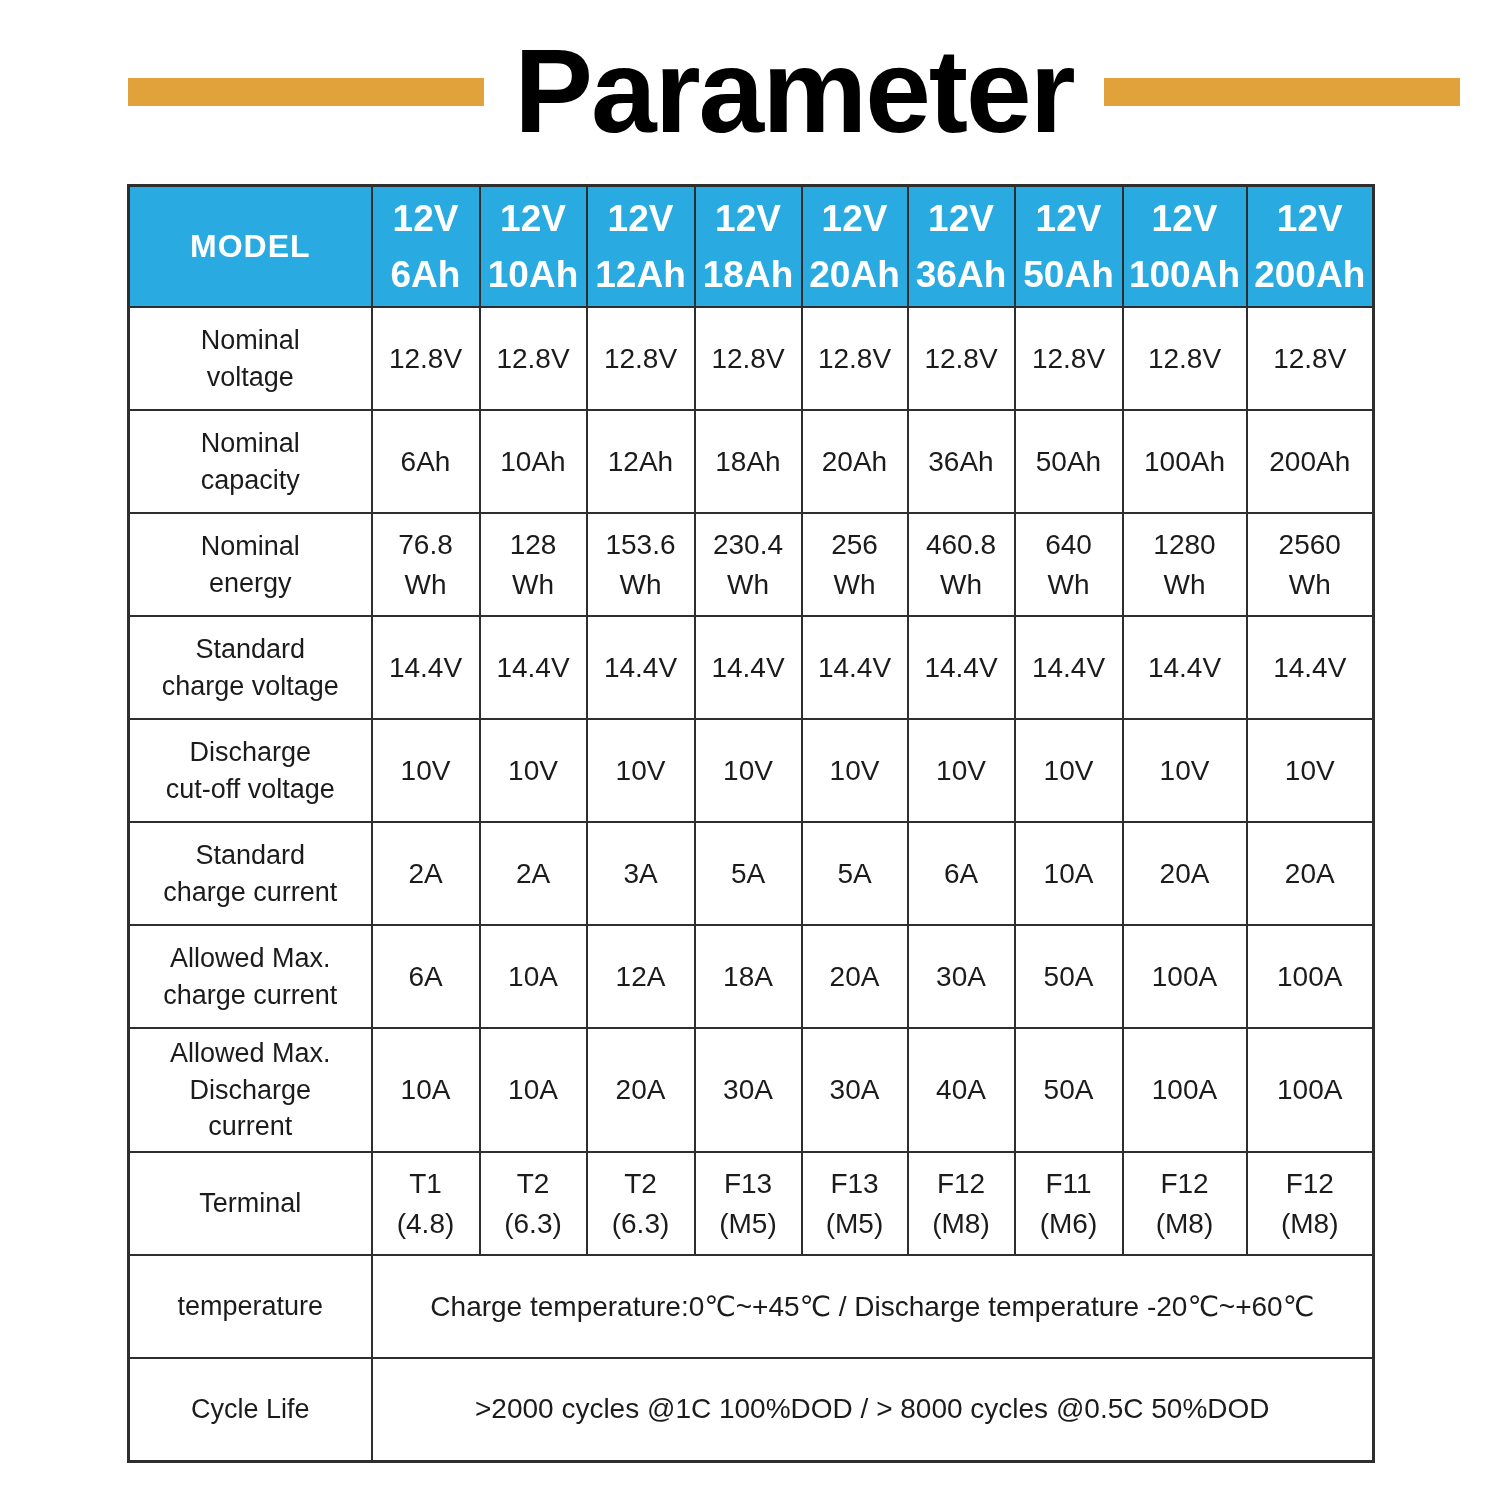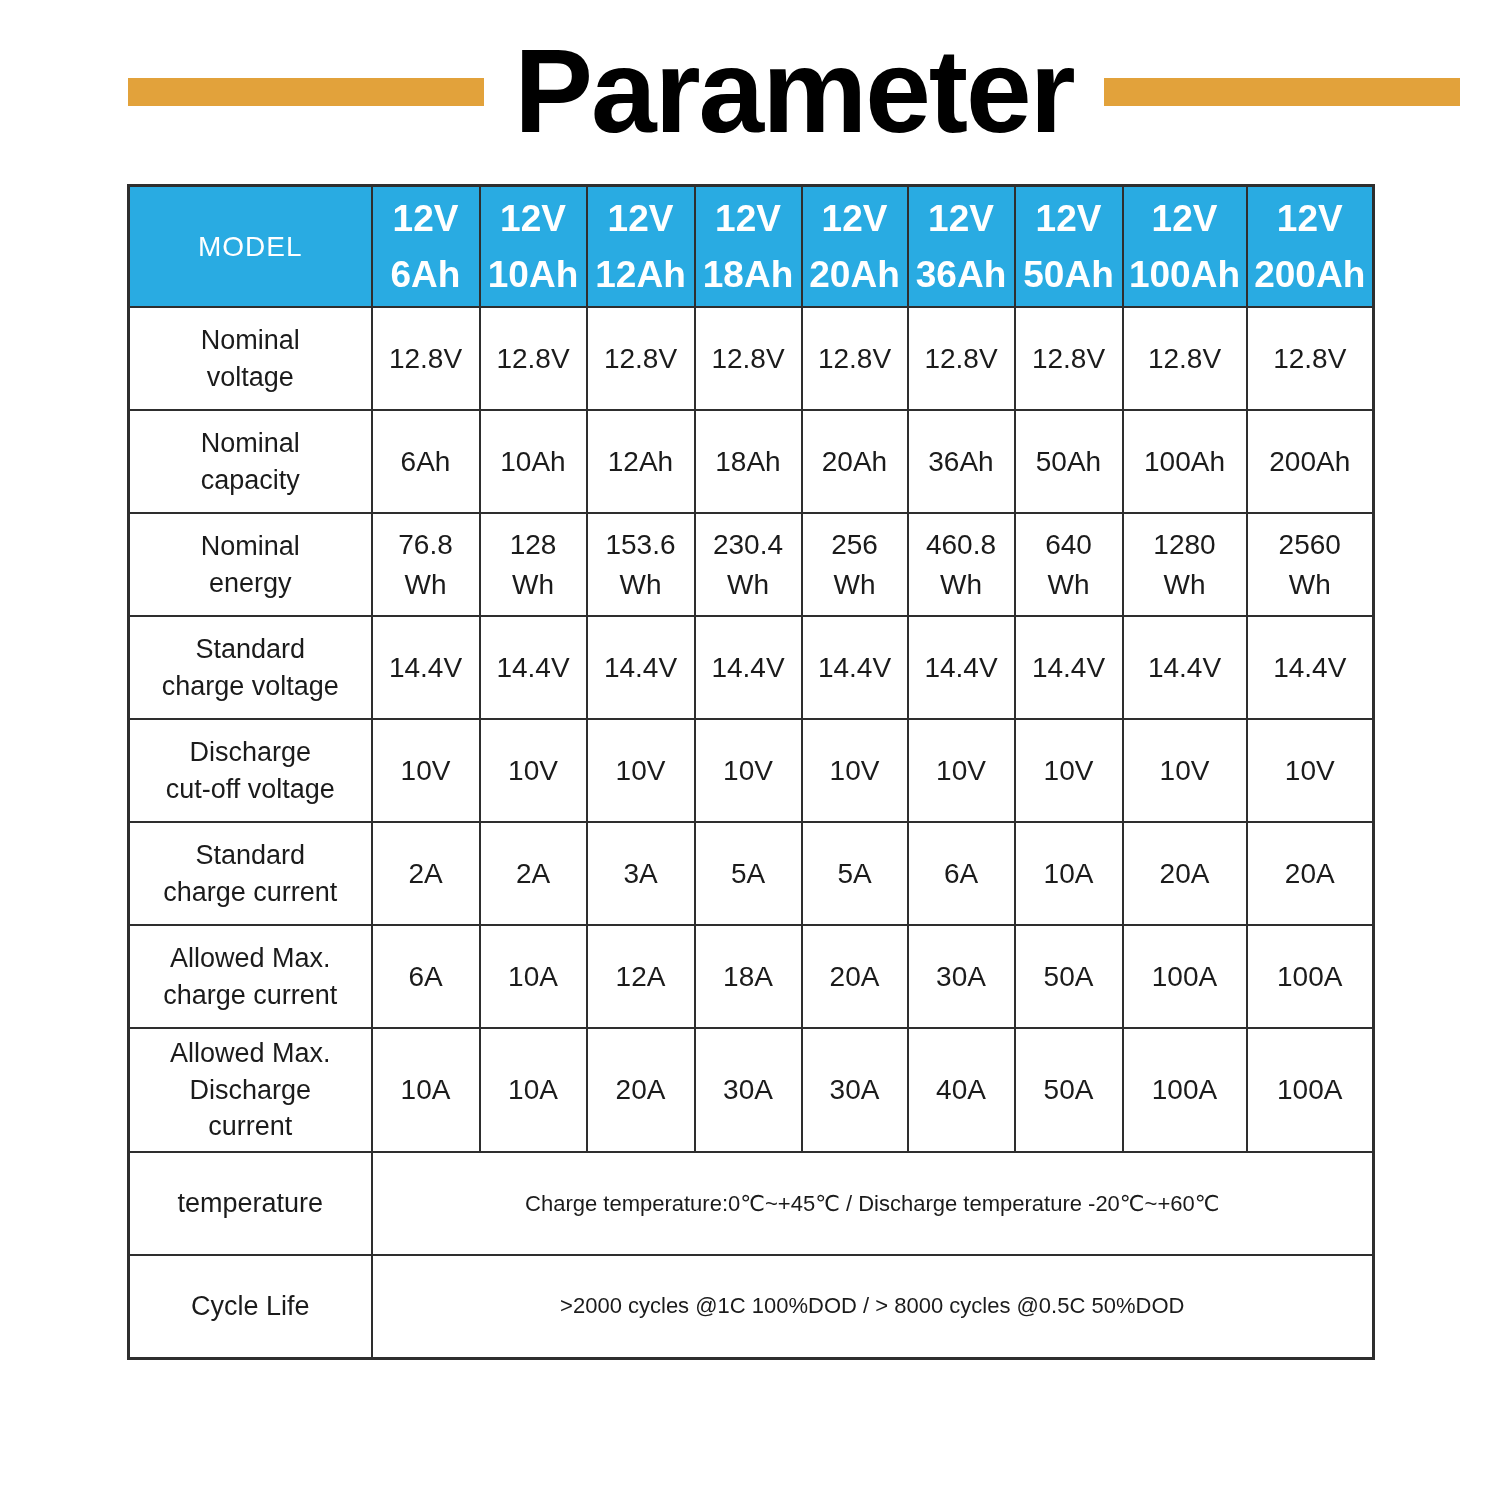"MODEL" .model-label-cell { font-size: 28px -> 32px; font-weight: normal -> bold }
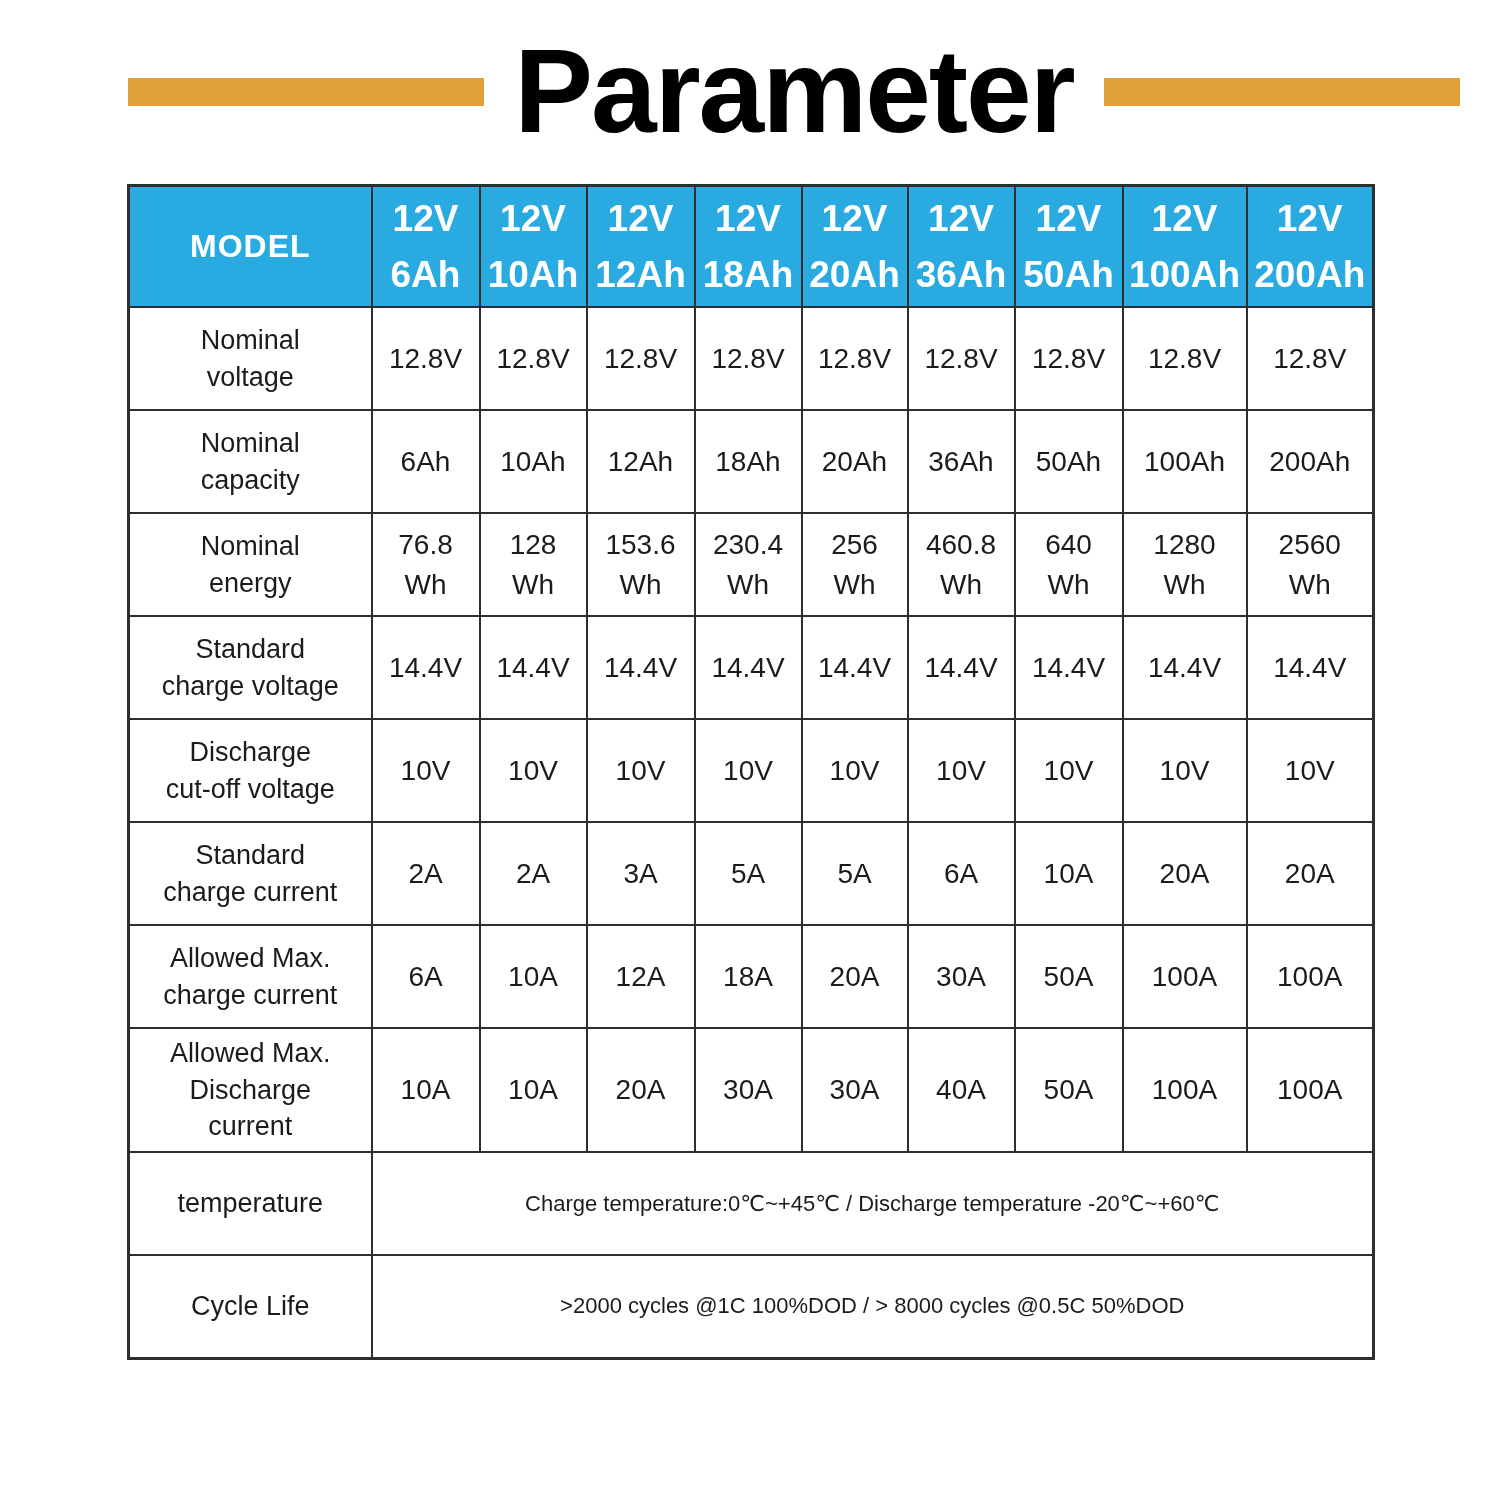"Terminal" tr { html: none -> <tr> <td>Terminal</td> <td>T1 (4.8)</td> <td>T2 (6.3)</td> <td>T2 (6.3)</td> <td>F13 (M5)</td> <td>F13 (M5)</td> <td>F12 (M8)</td> <td>F11 (M6)</td> <td>F12 (M8)</td> <td>F12 (M8)</td> </tr> }
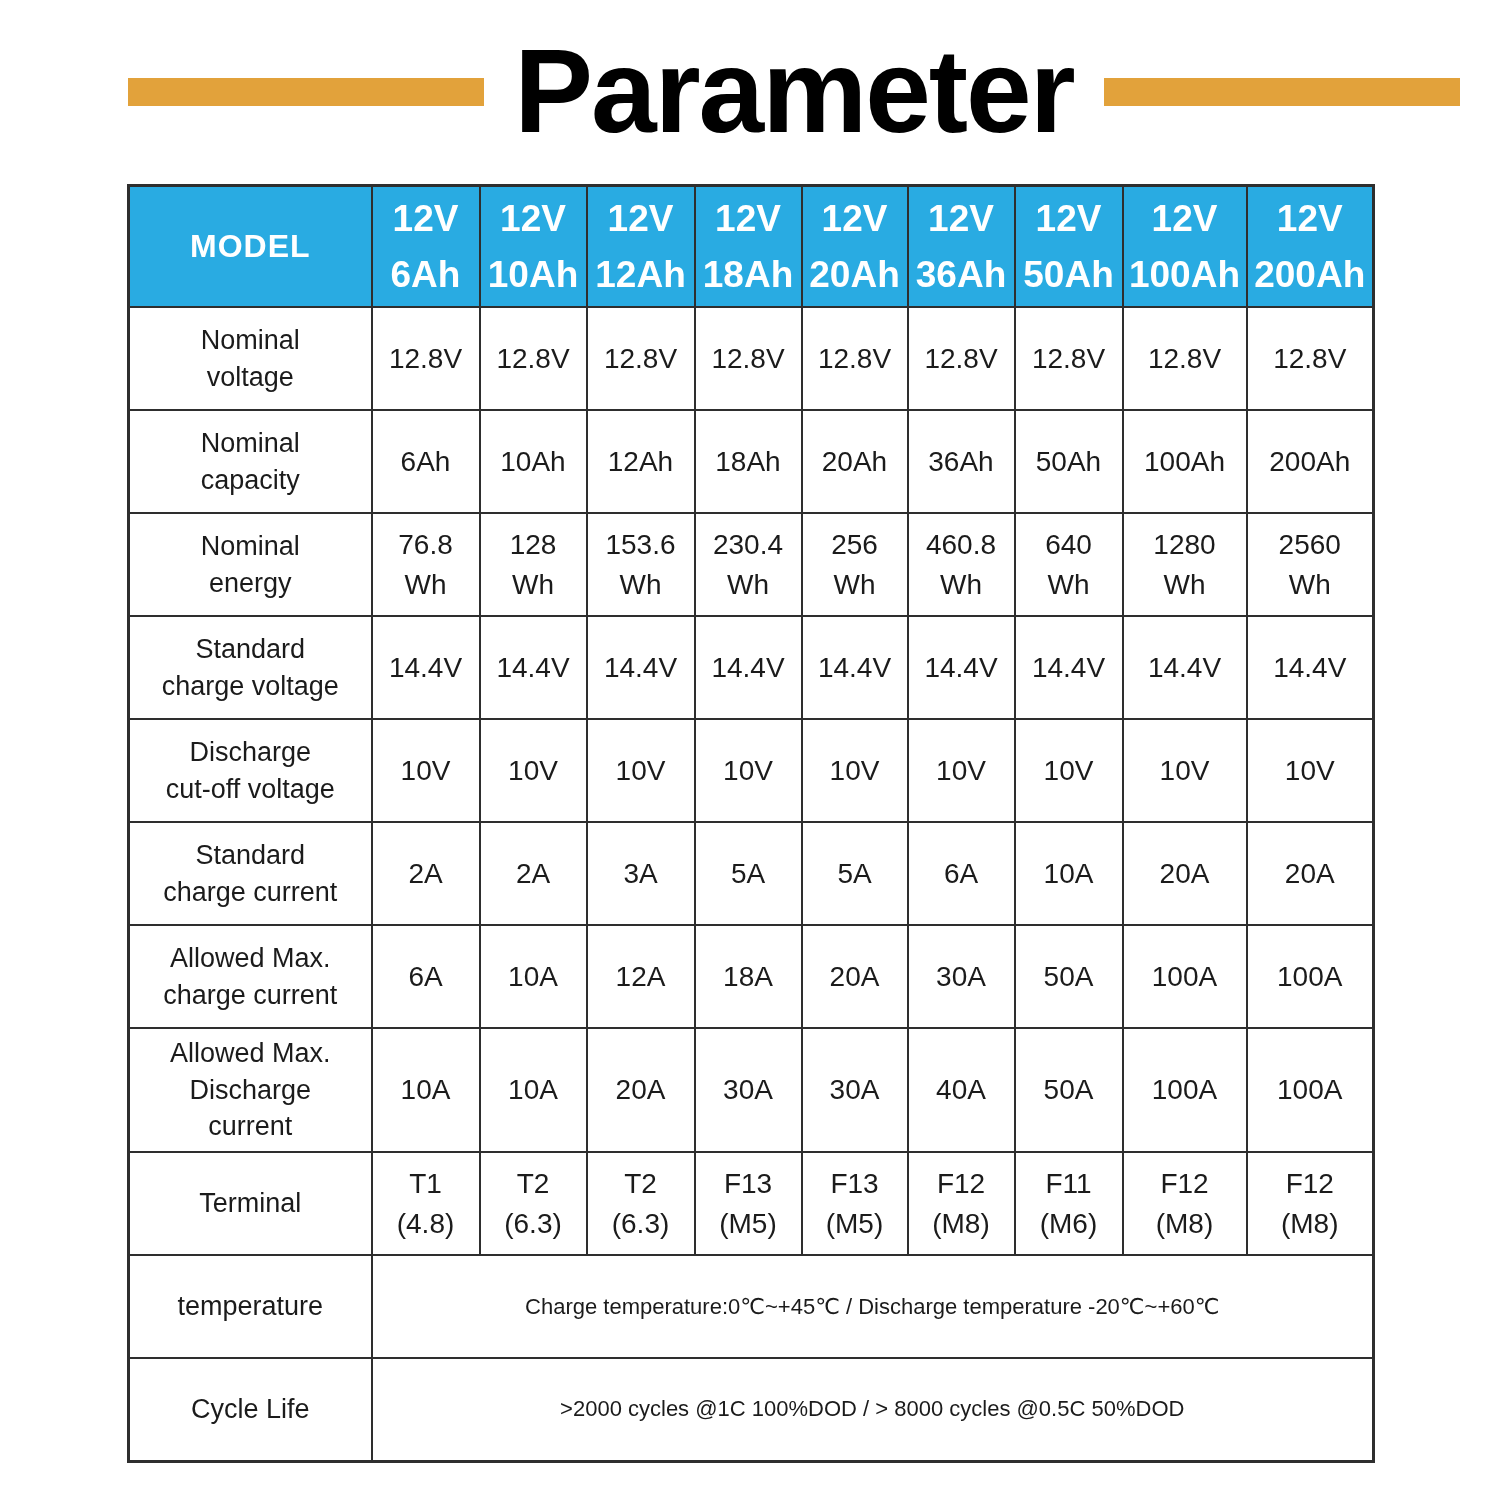"Charge temperature:0℃~+45℃ / Discharge" .merged-cell { font-size: 22px -> 28px }
